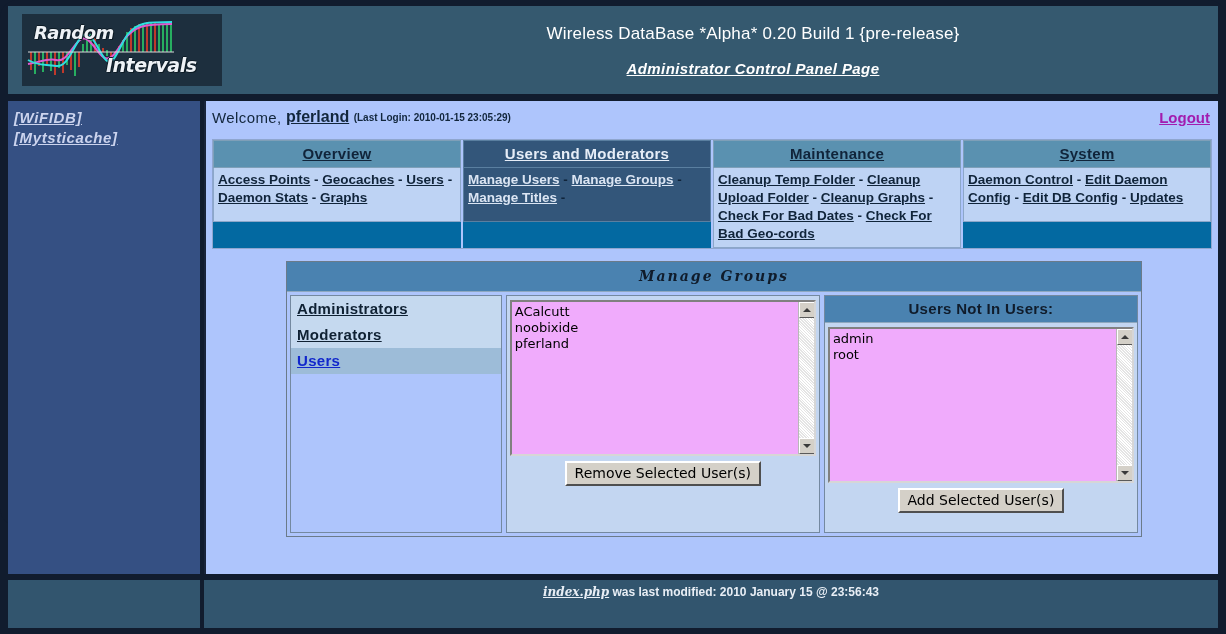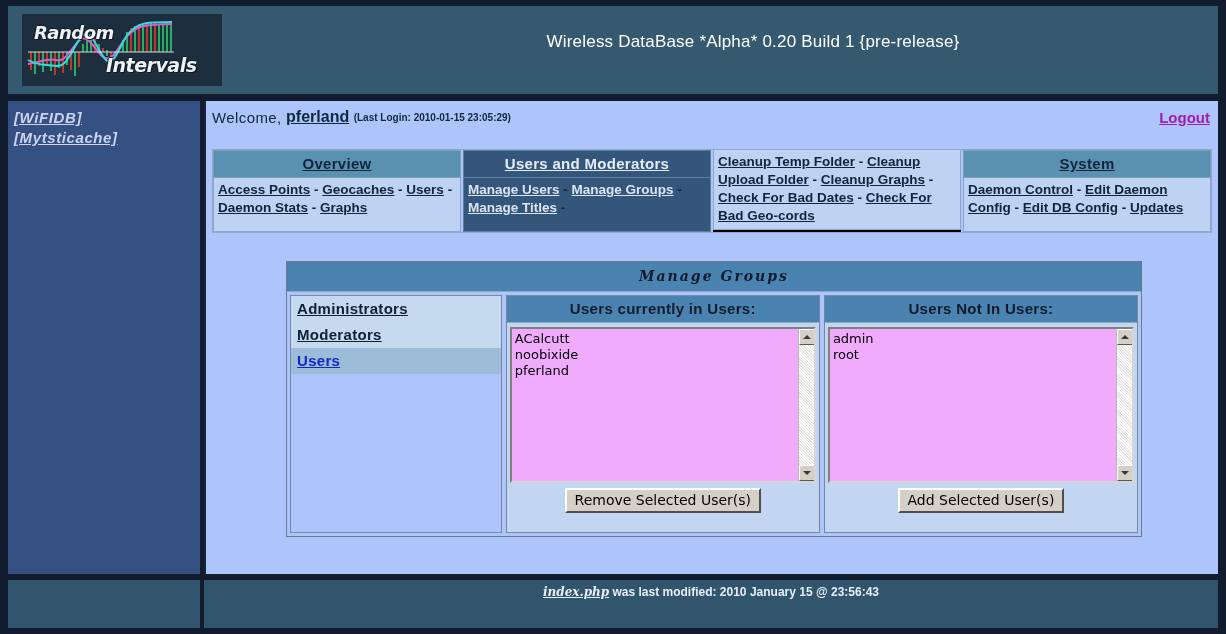"Administrator Control Panel Page" div.page-subtitle { html: none -> <div>Administrator Control Panel Page</div> }
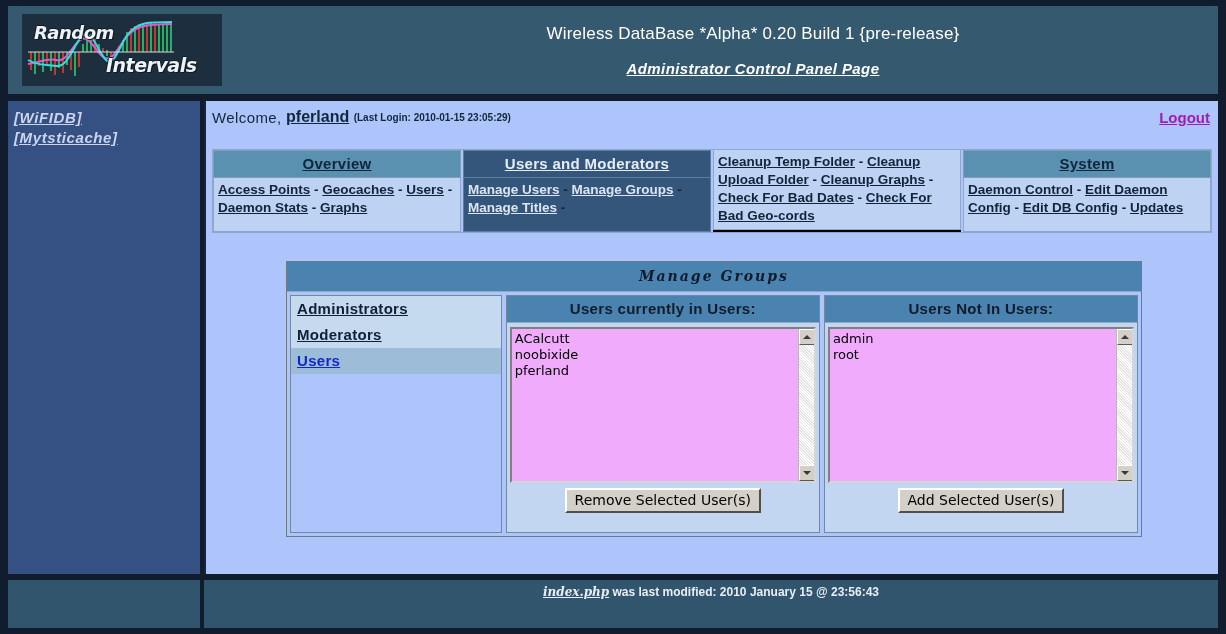"Overview" .tabs { background: #000000 -> #0369a1; margin: 16px 6px -> 6px 6px }
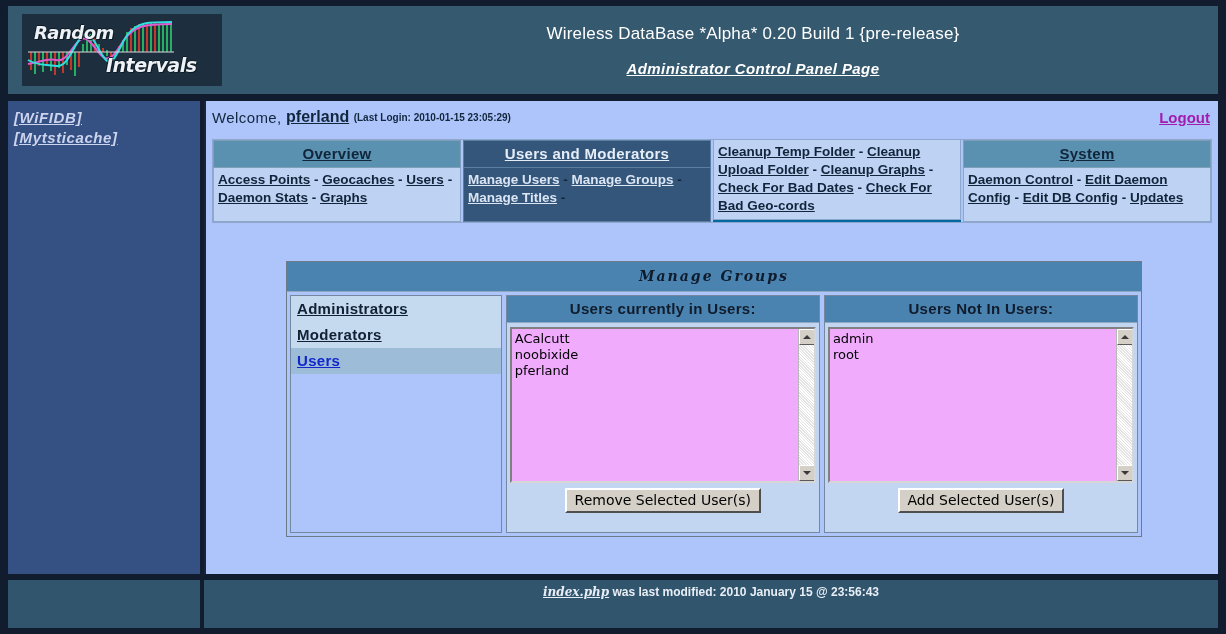"Maintenance" div.tab-head { html: none -> <div>Maintenance</div> }
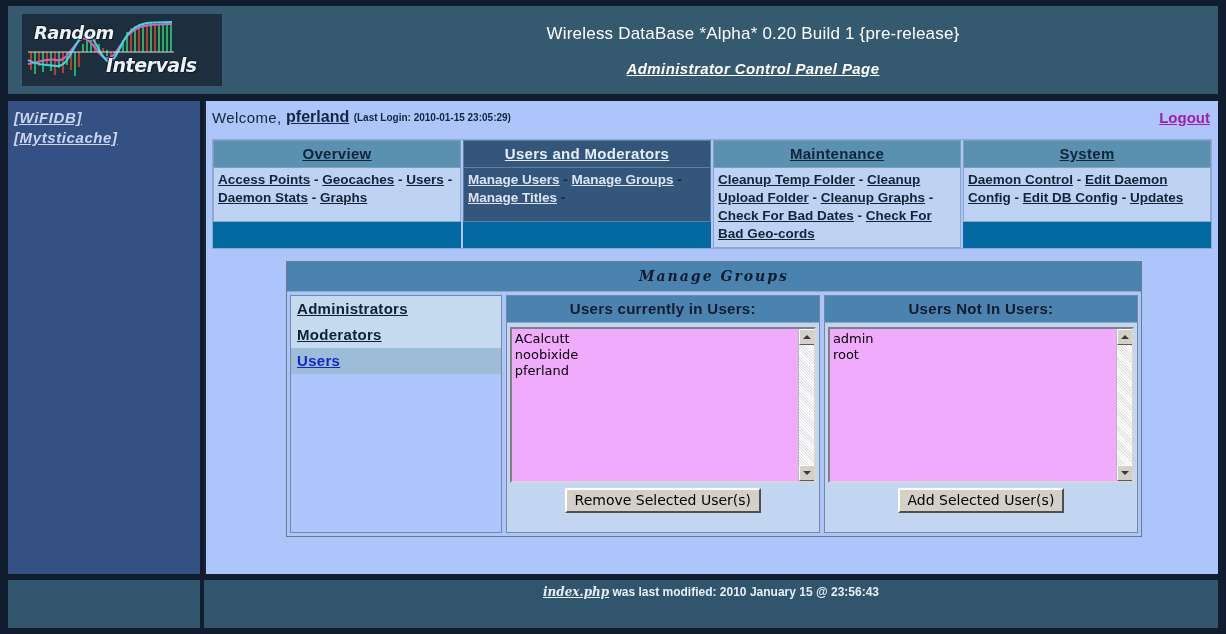"Users currently in Users:" div.col-head { html: <div>Users currently in Users:</div> -> none }
